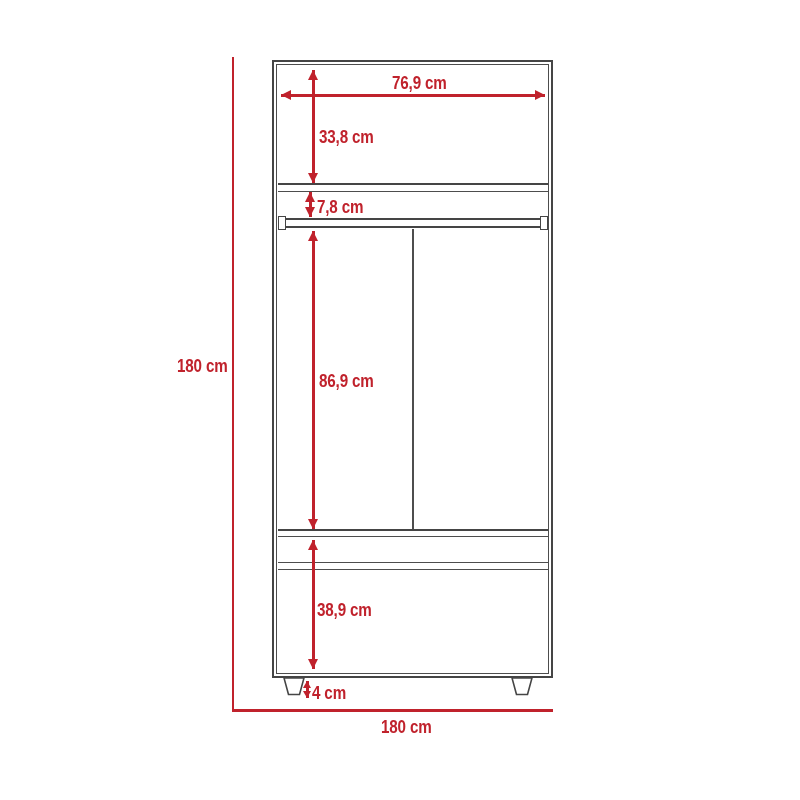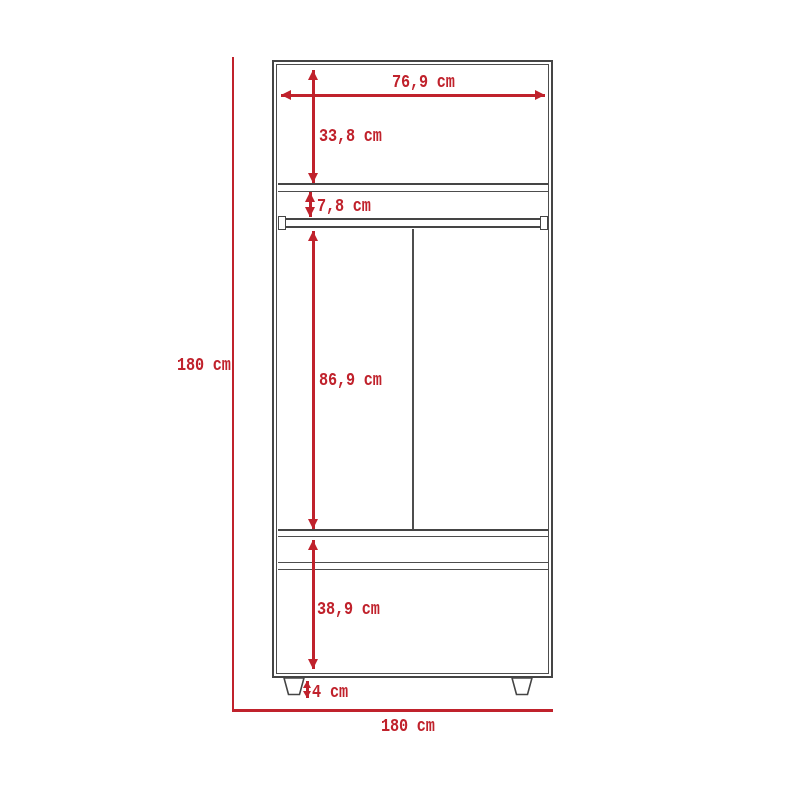"76,9 cm" #stage { font-family: Liberation Mono, monospace -> Liberation Sans, sans-serif }
